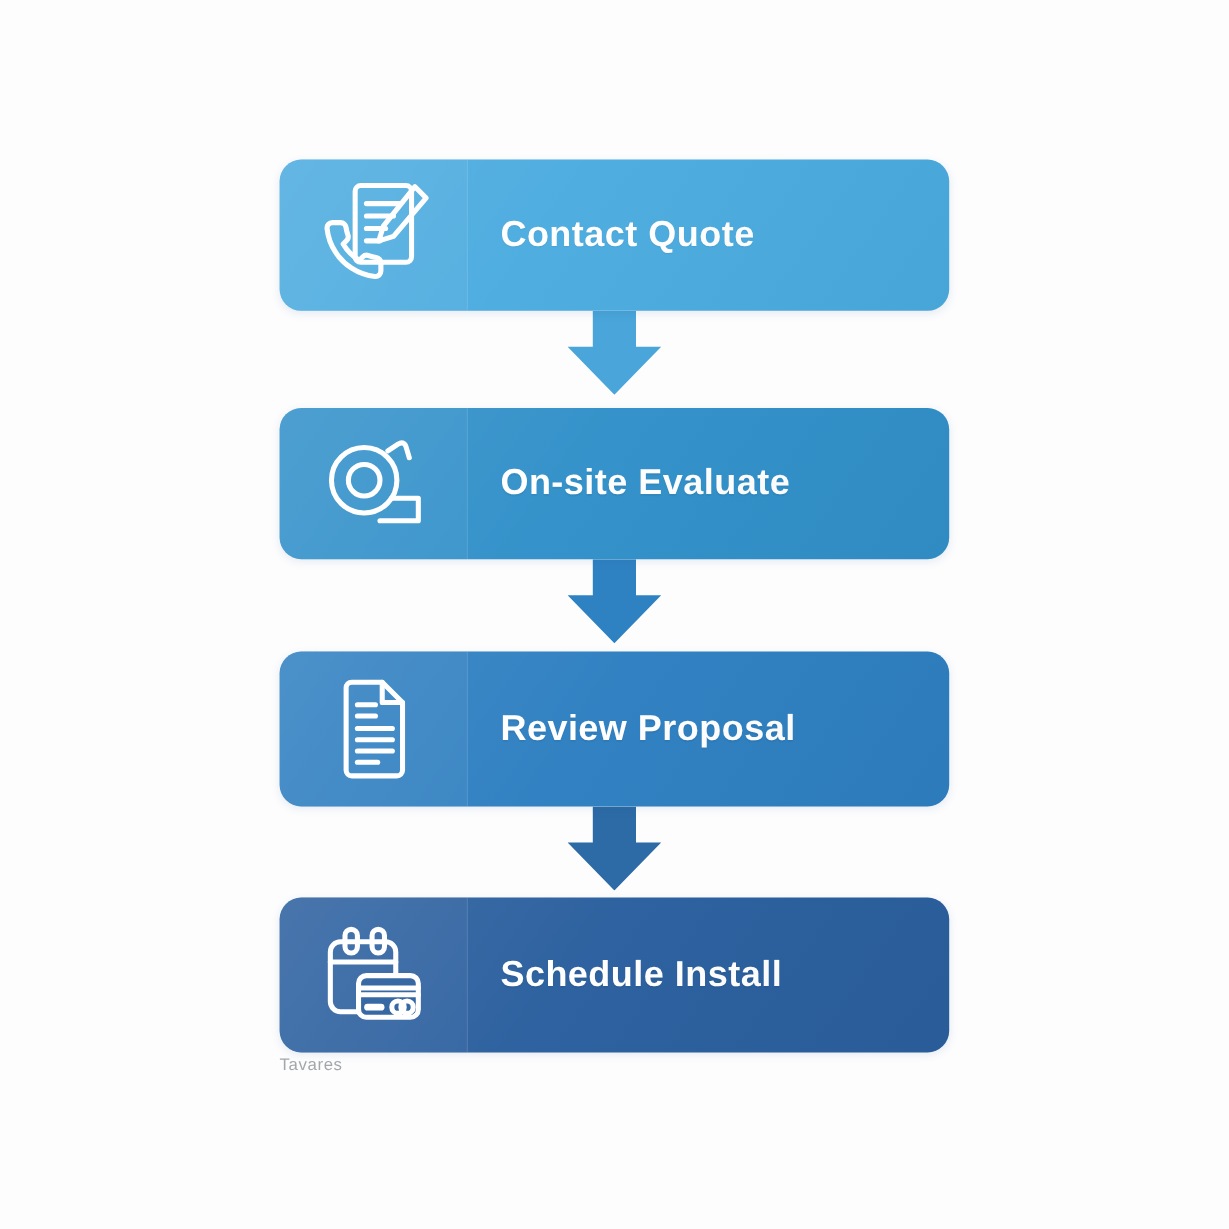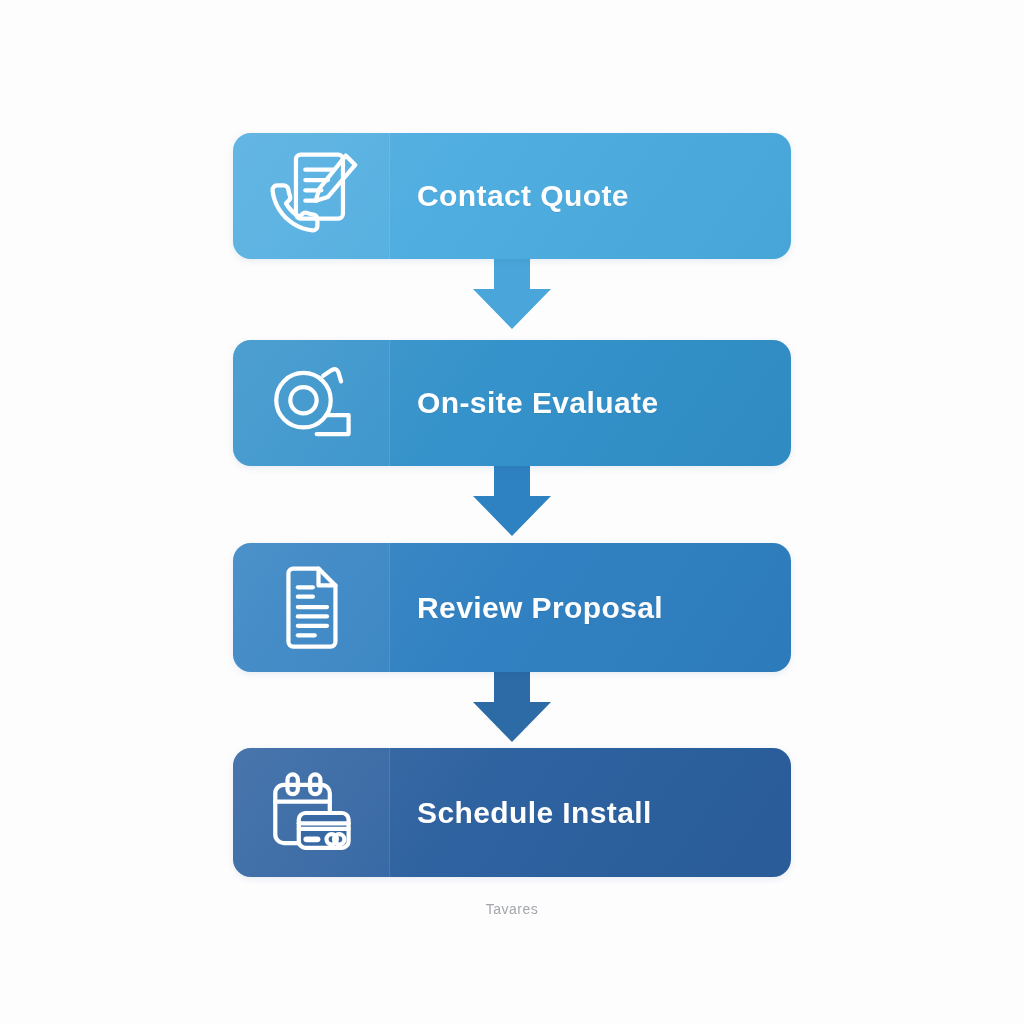"Tavares" .watermark { margin-top: 24px -> 2px; text-align: center -> left }
